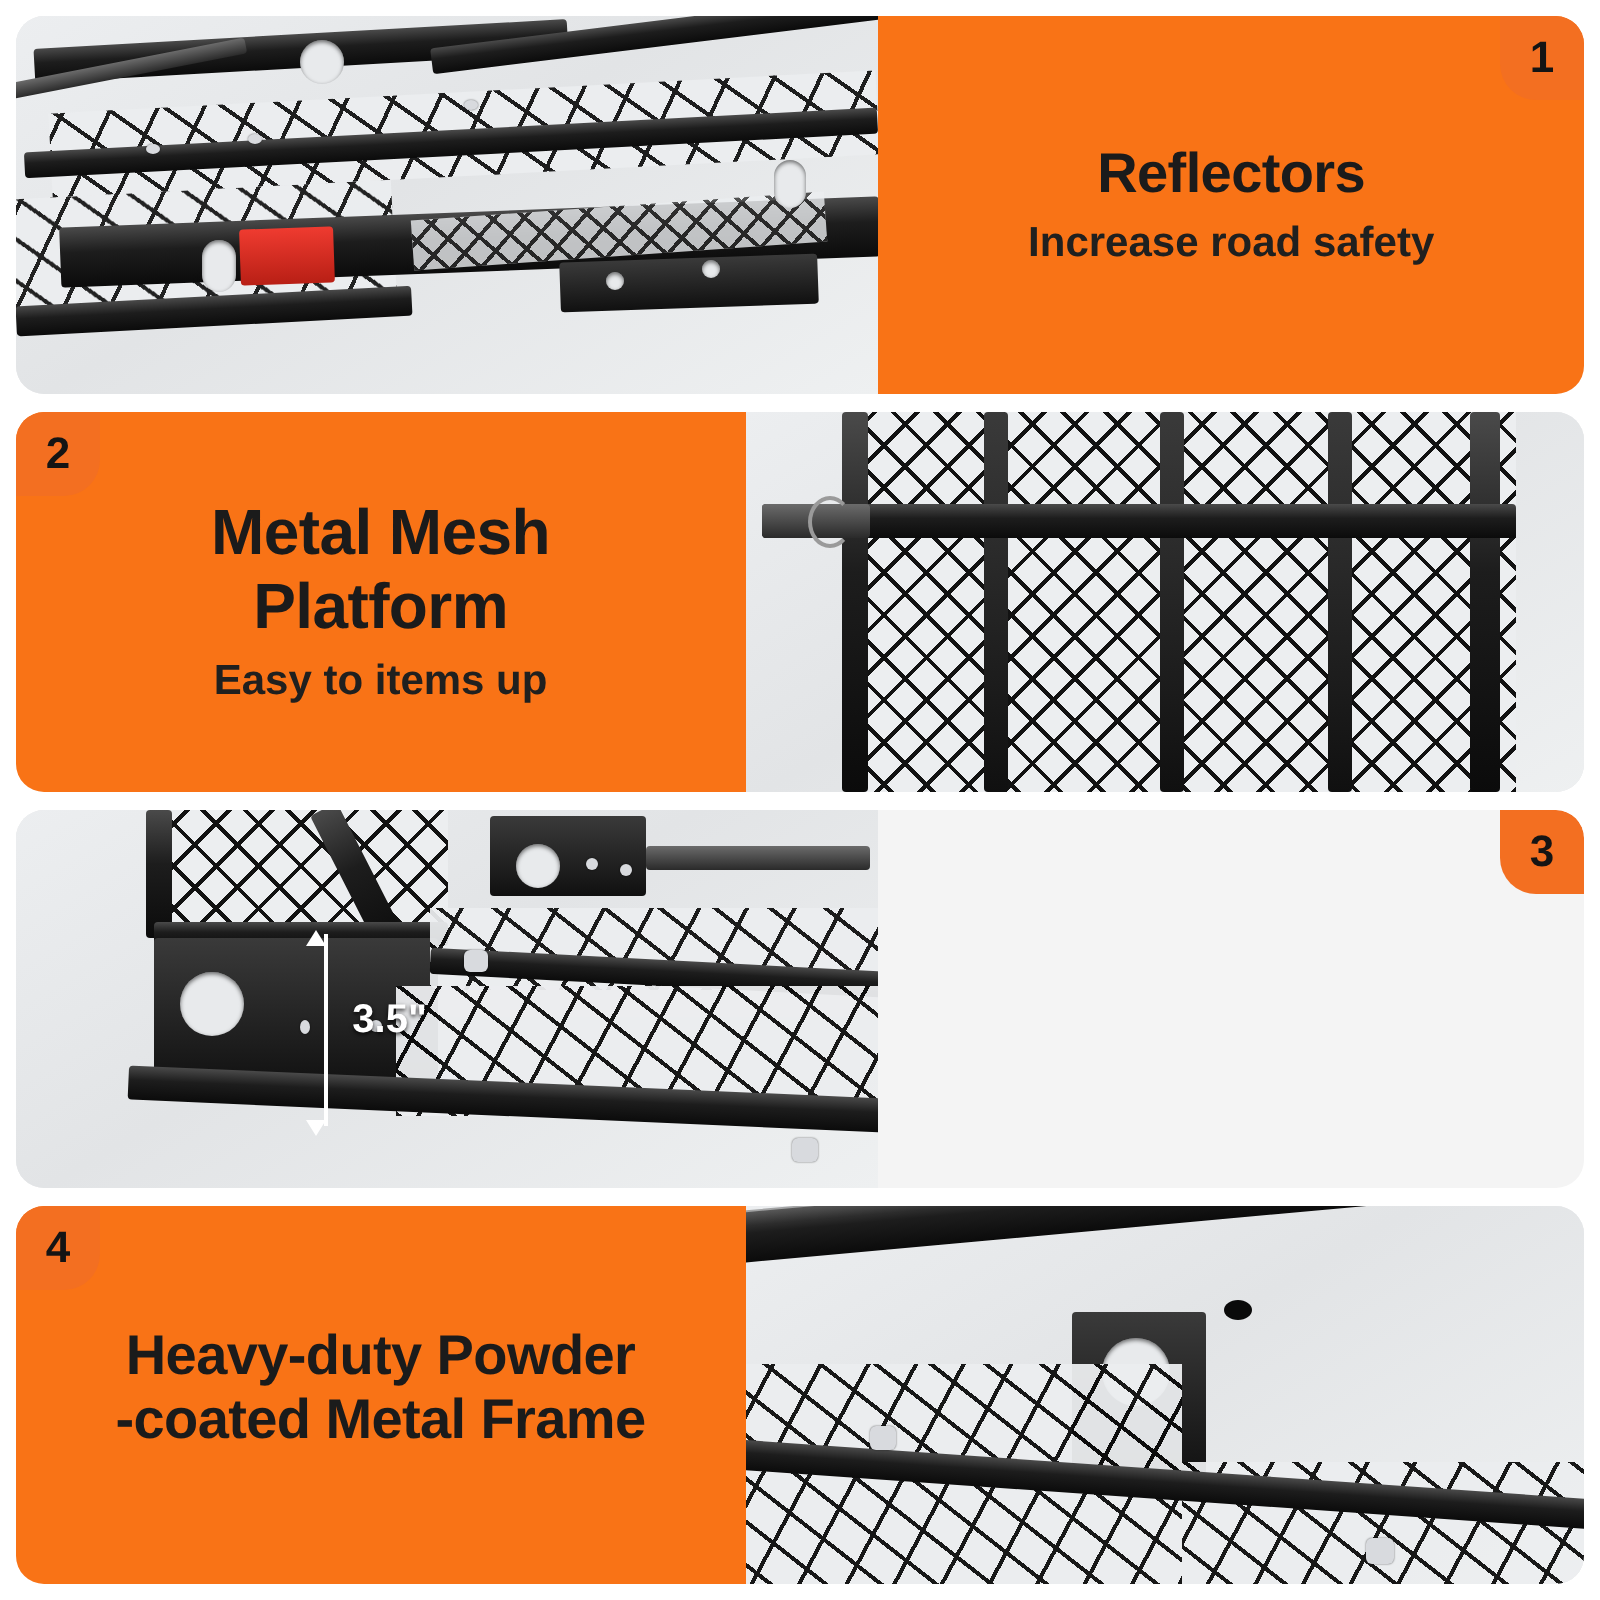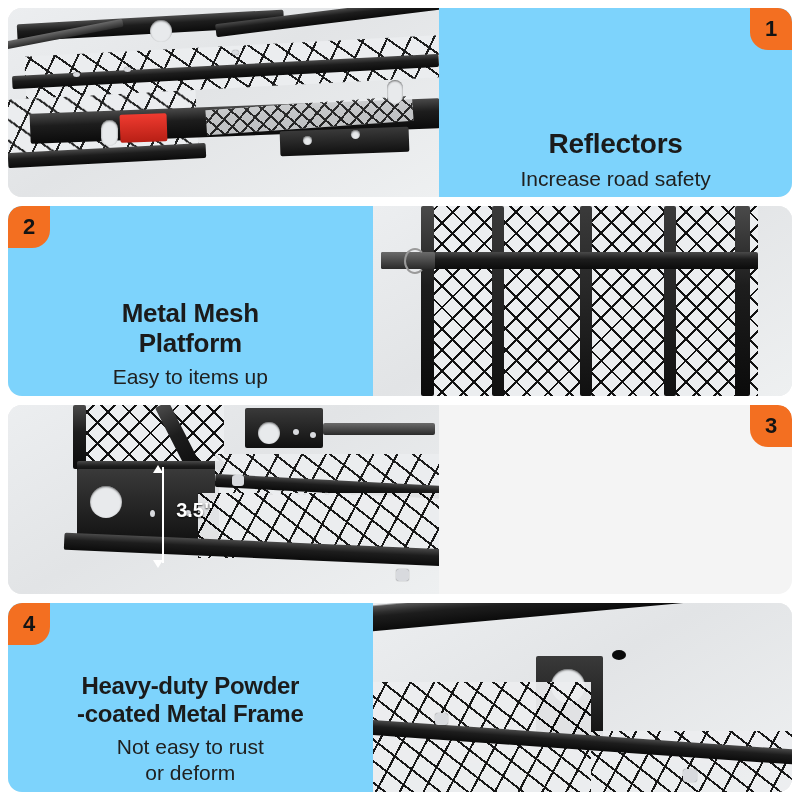"Reflectors" .panel-text { background: #7dd3fc -> #f97316; justify-content: flex-end -> center }
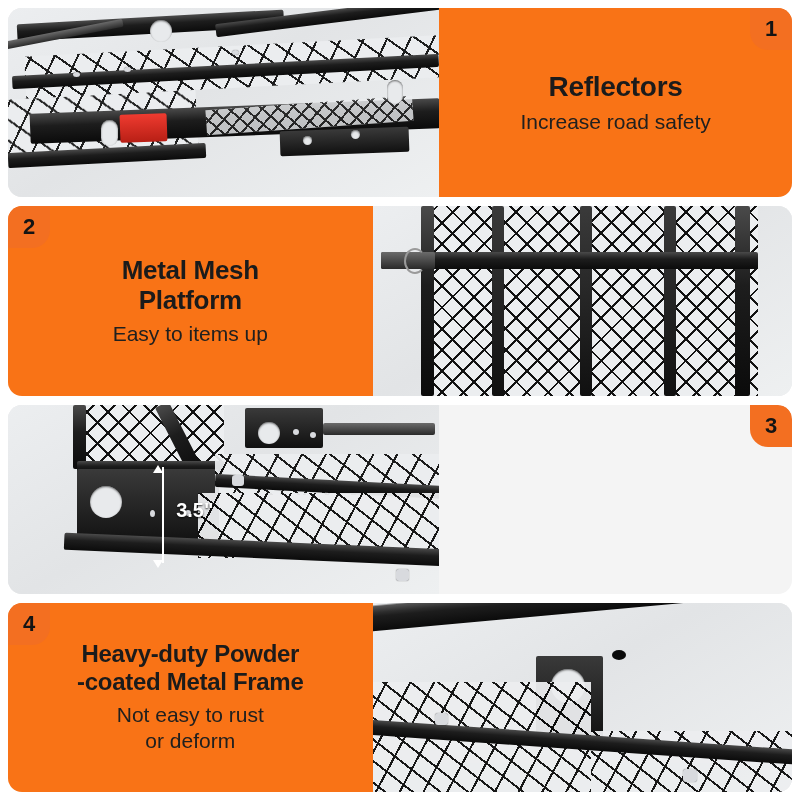"Increase road safety" .feat-sub { font-weight: normal -> bold }
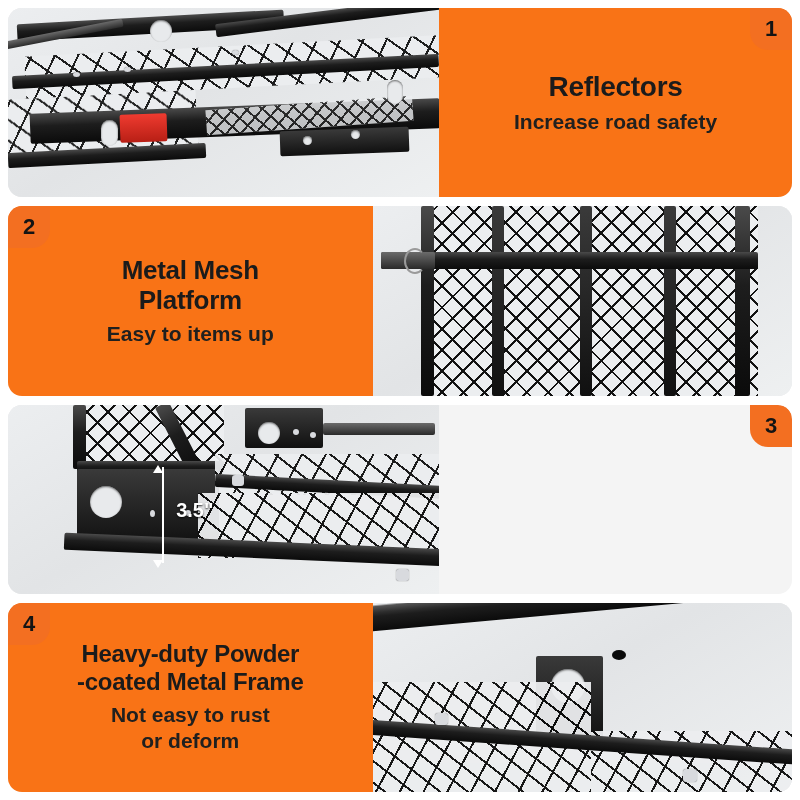"Metal Mesh" .panel.p2 .feat-title { font-size: 26px -> 32px }
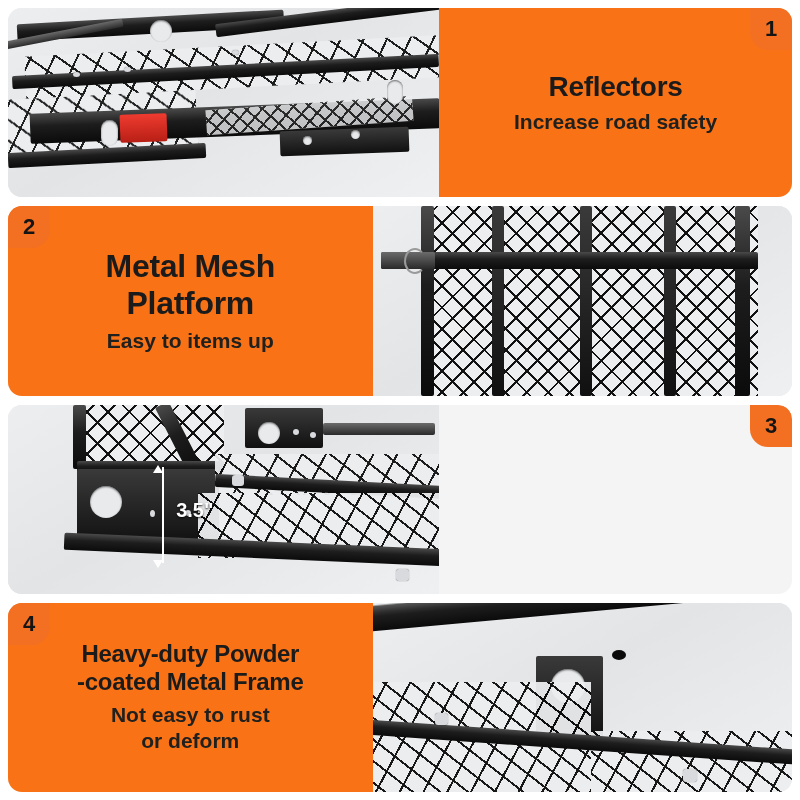"Heavy-duty Powder" .panel.p4 .feat-title { font-size: 24px -> 28px }
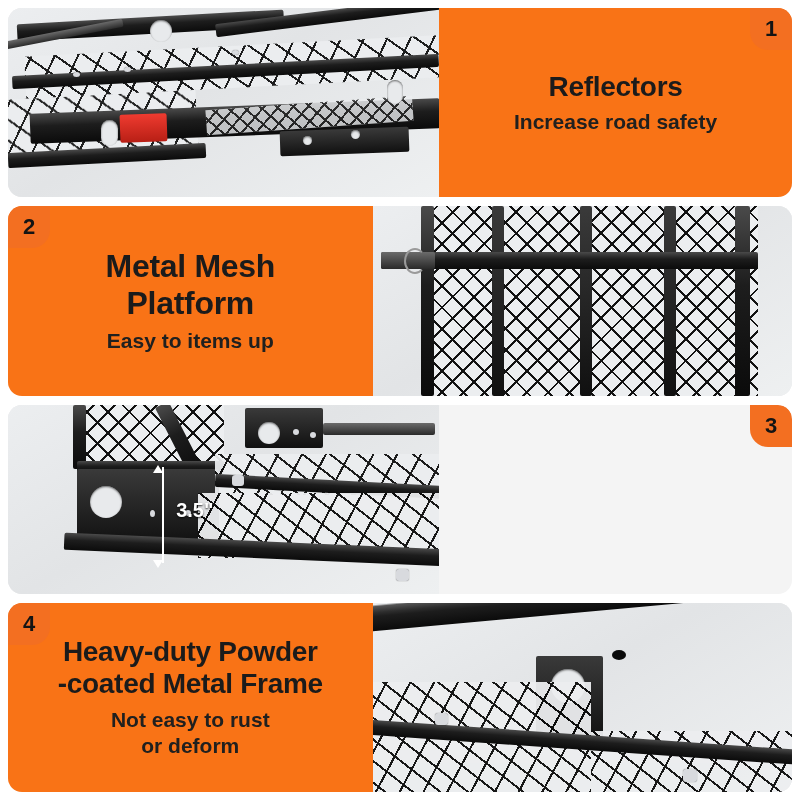"Not easy to rust" div.feat-sub { html: <div>Not easy to rust or deform</div> -> none }
